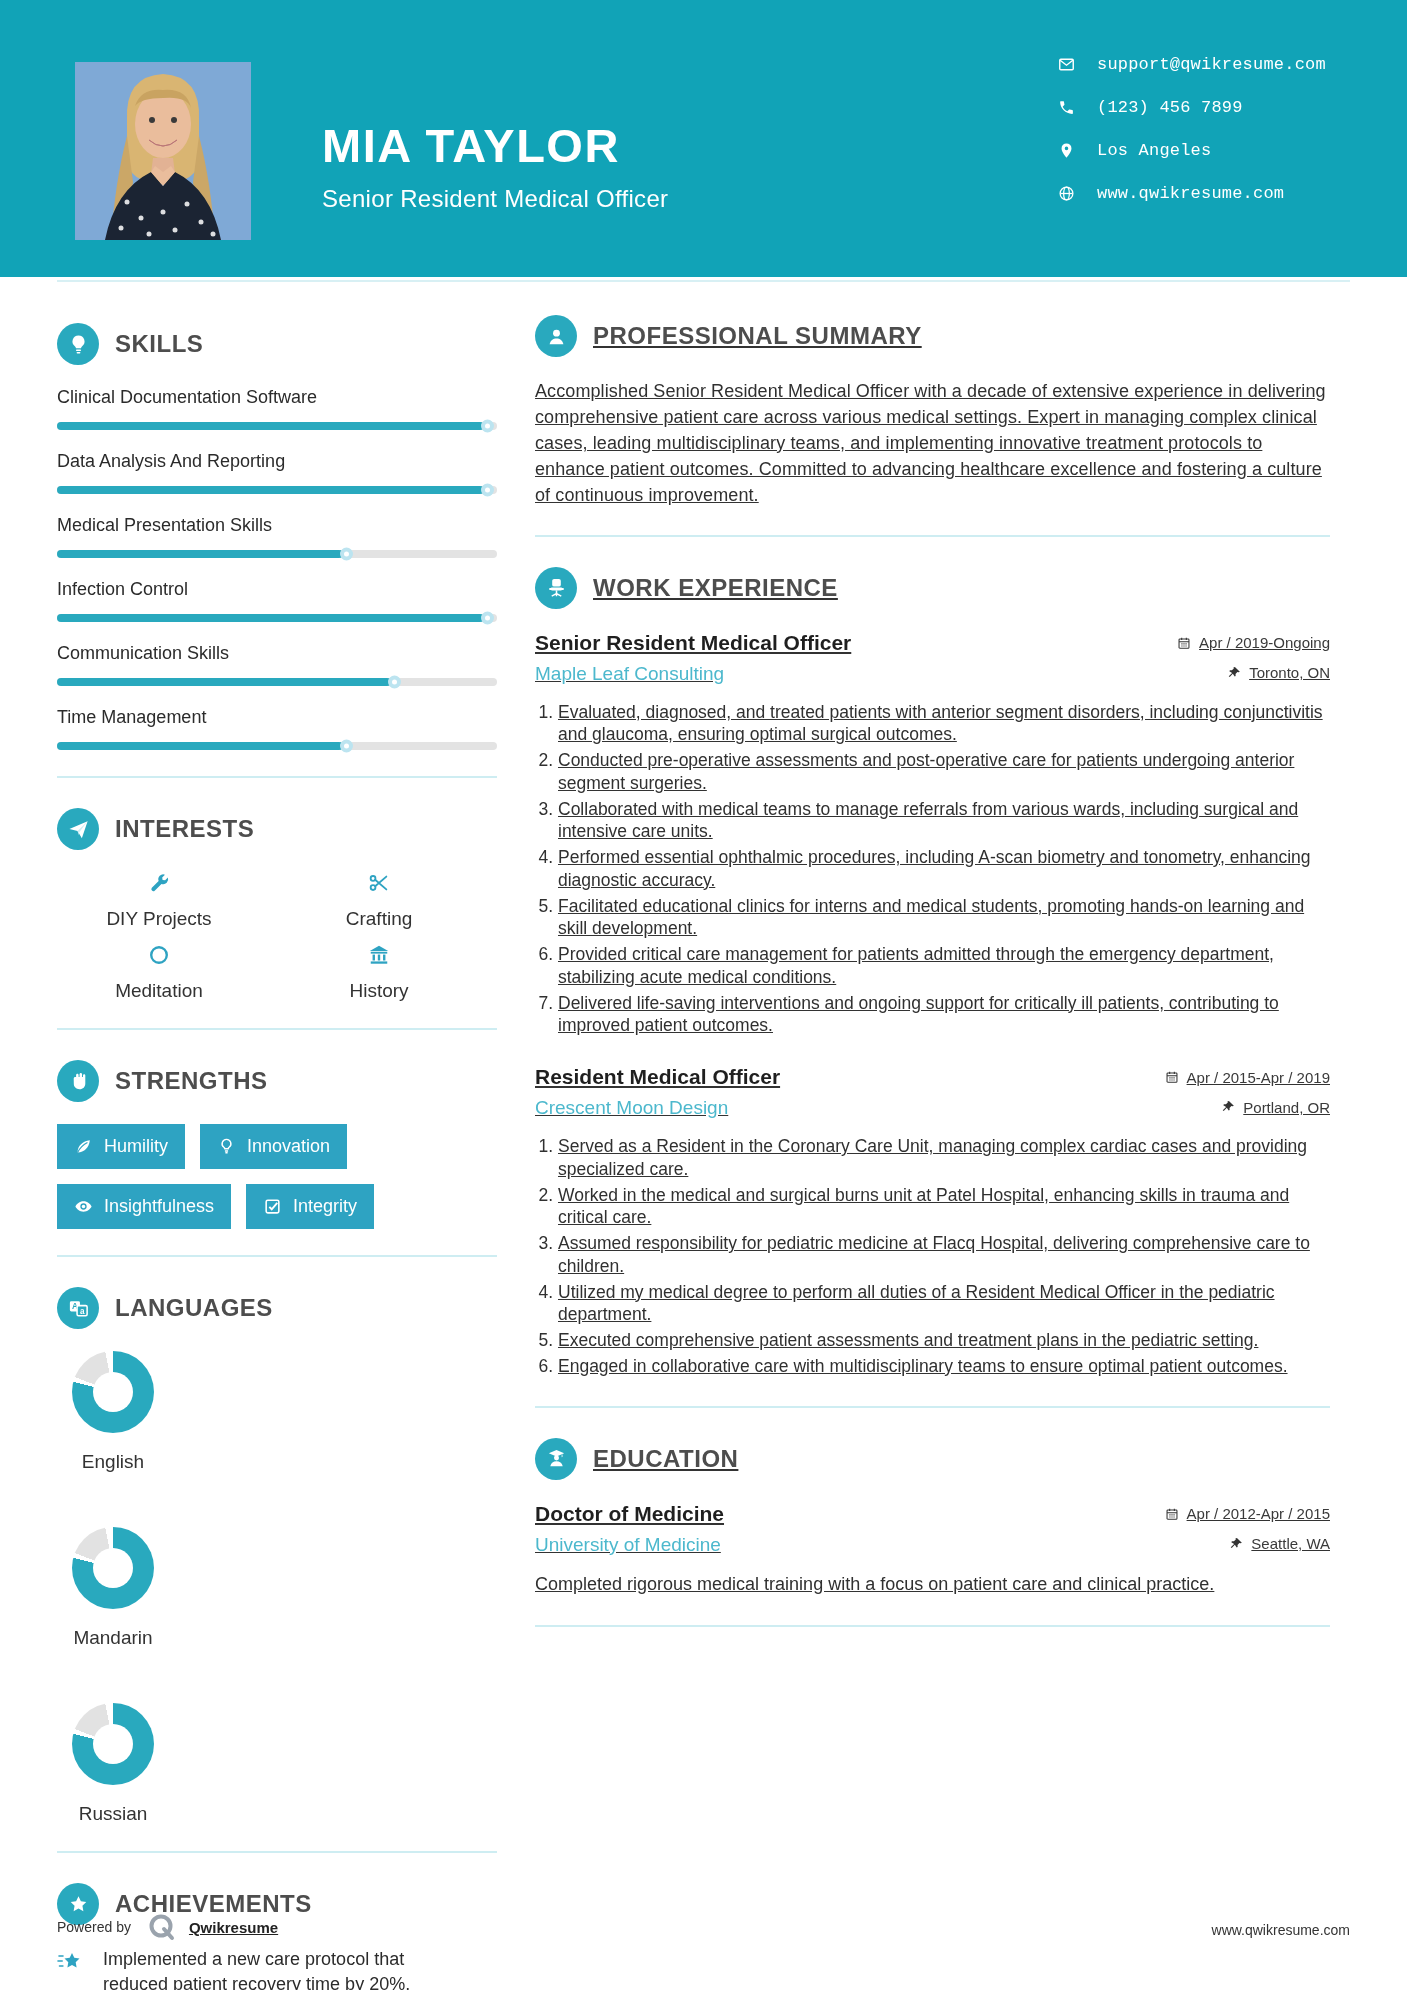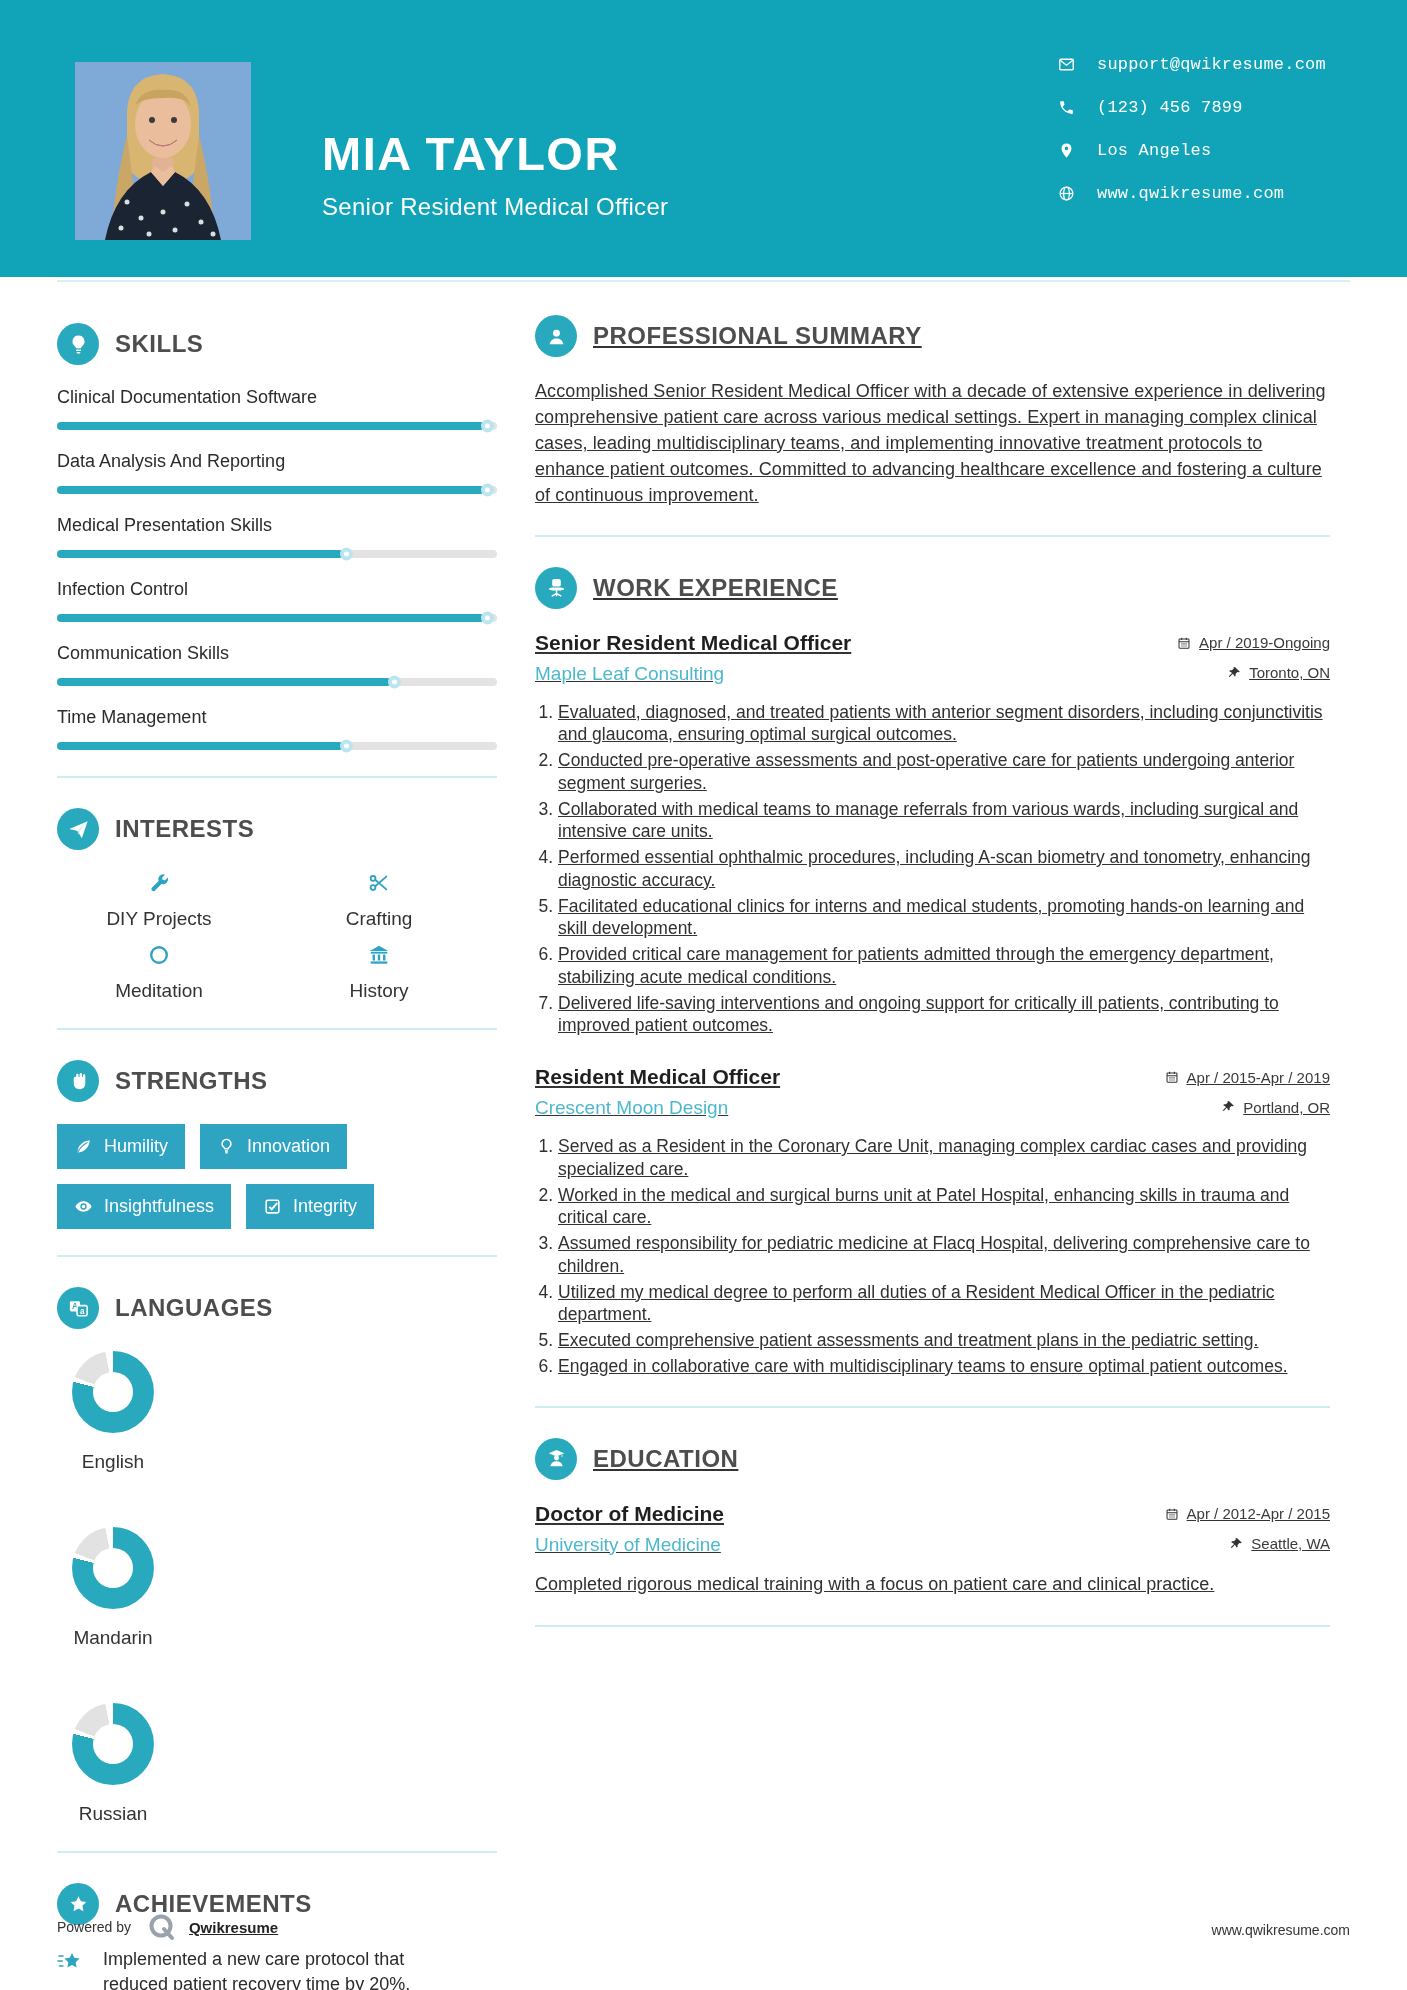"MIA TAYLOR" .name-block { margin-top: 8px -> none }
